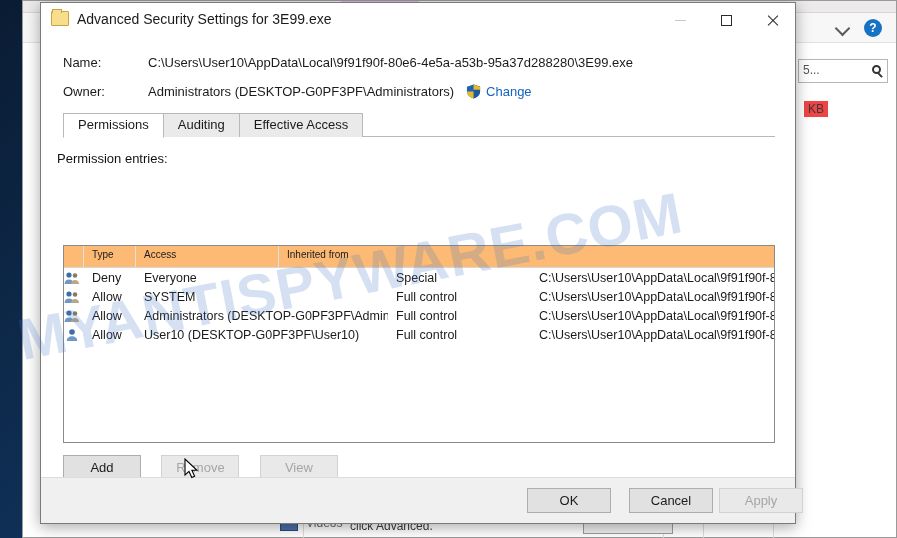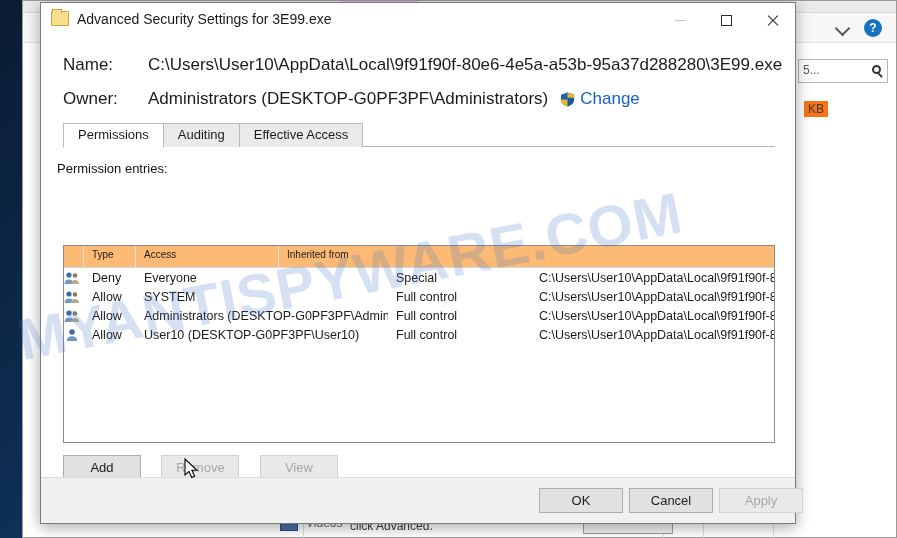"Name:" .info-rows { font-size: 17px -> 13px }
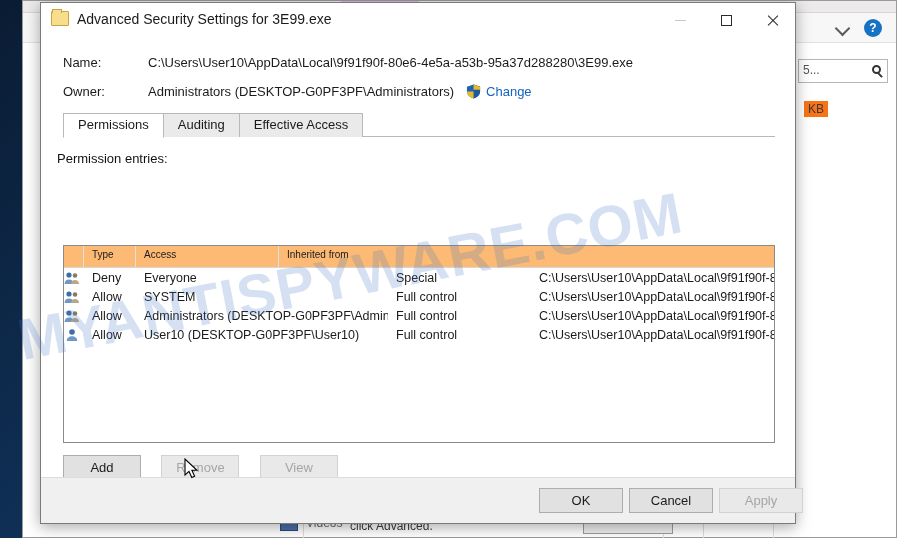"KB" .bg-kb { background: #f97316 -> #ef4444 }
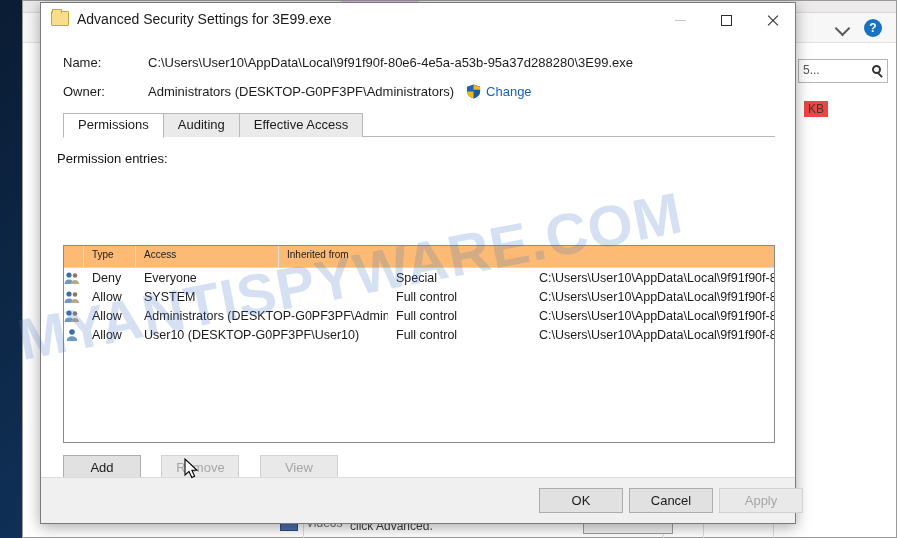"OK" .b-ok { right: 172px -> 184px }
